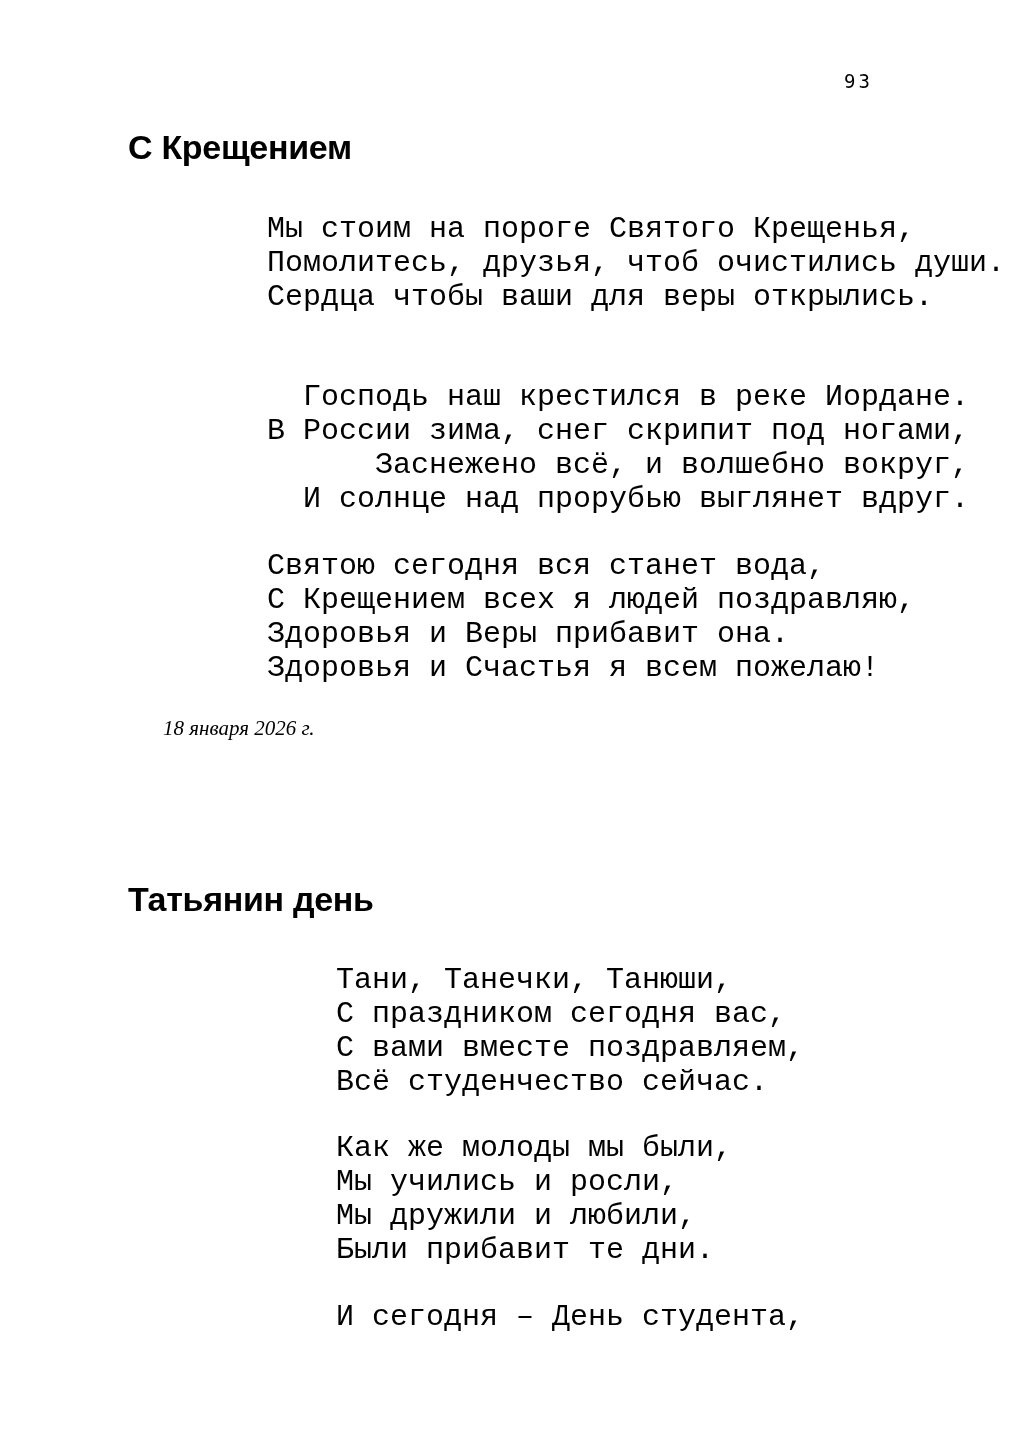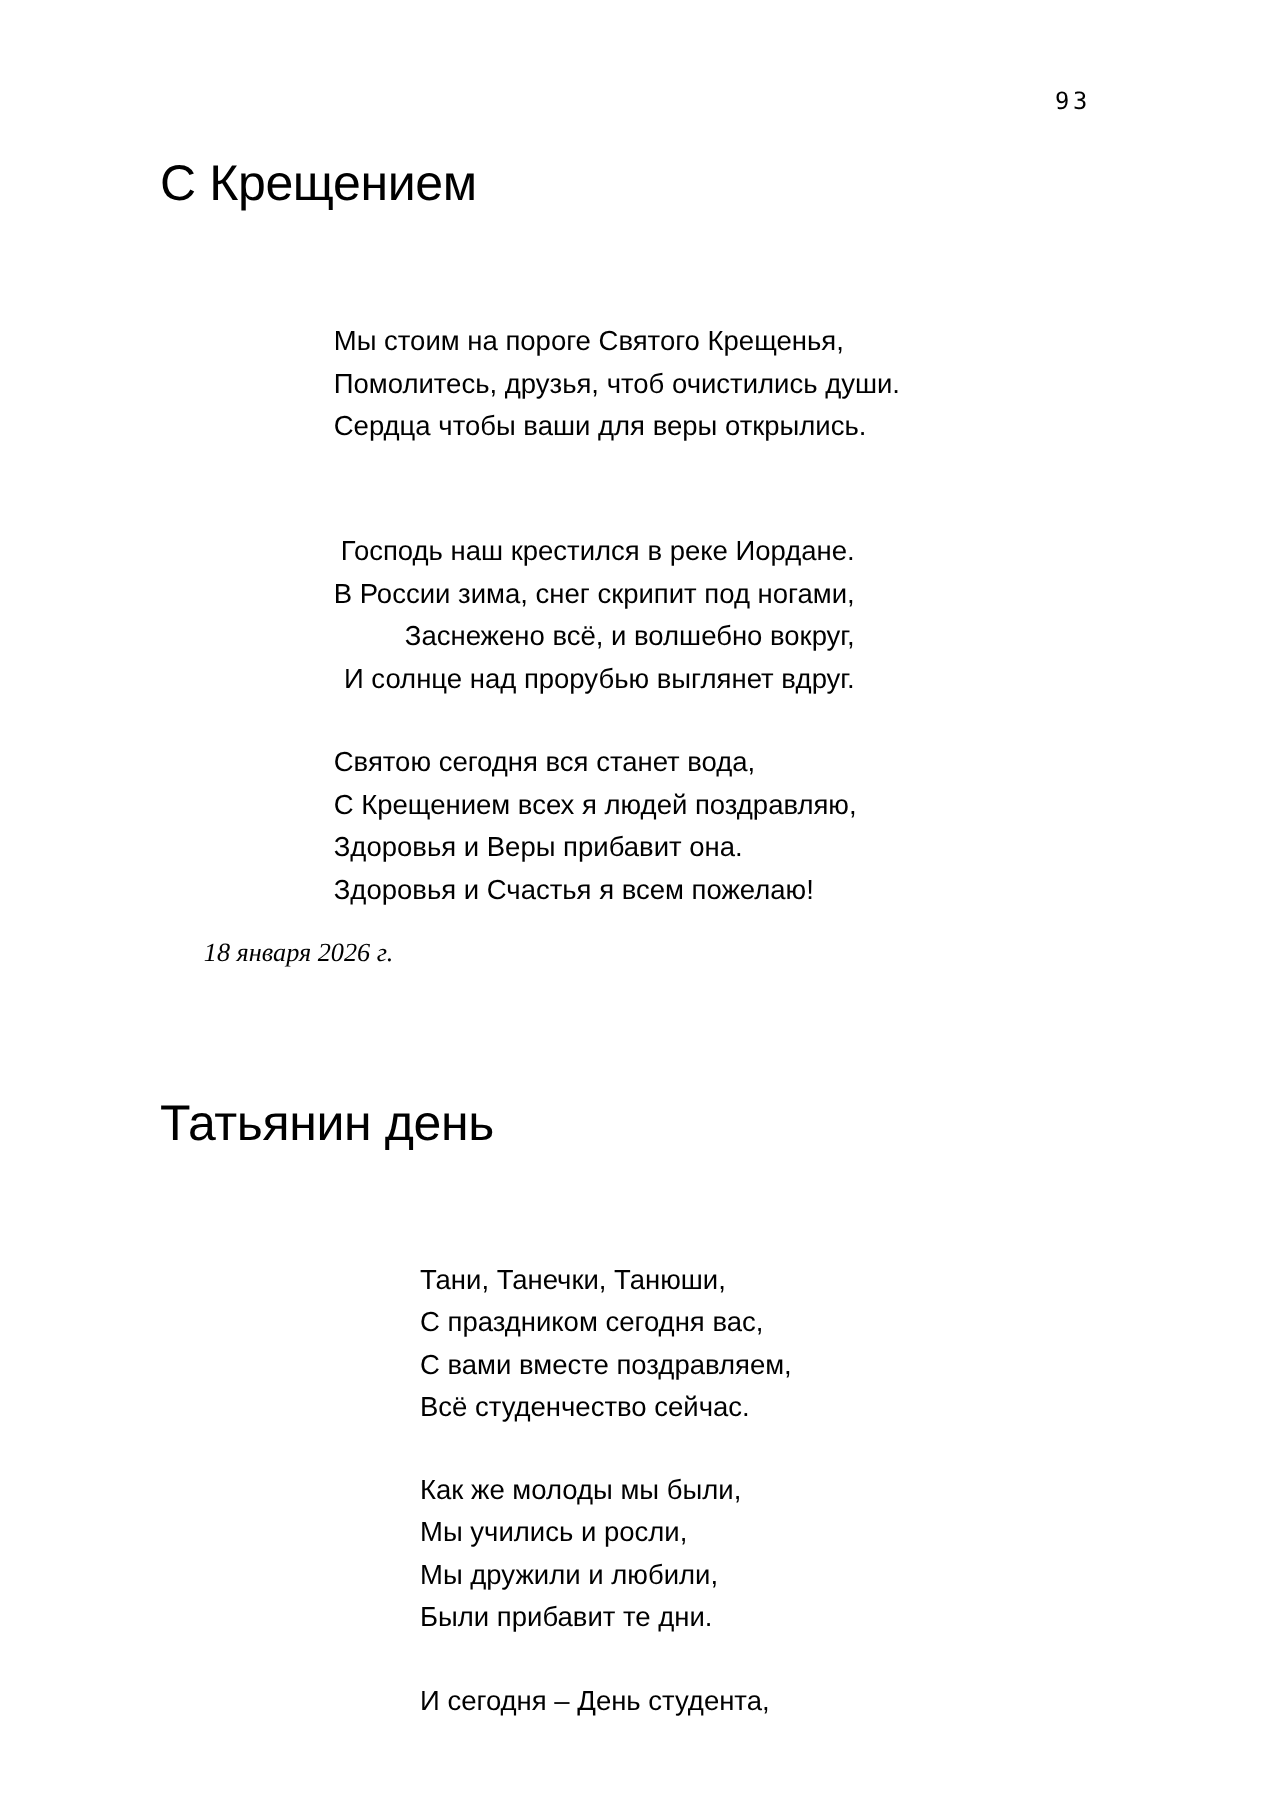"С Крещением" .title { font-size: 40px -> 34px; font-weight: normal -> bold }
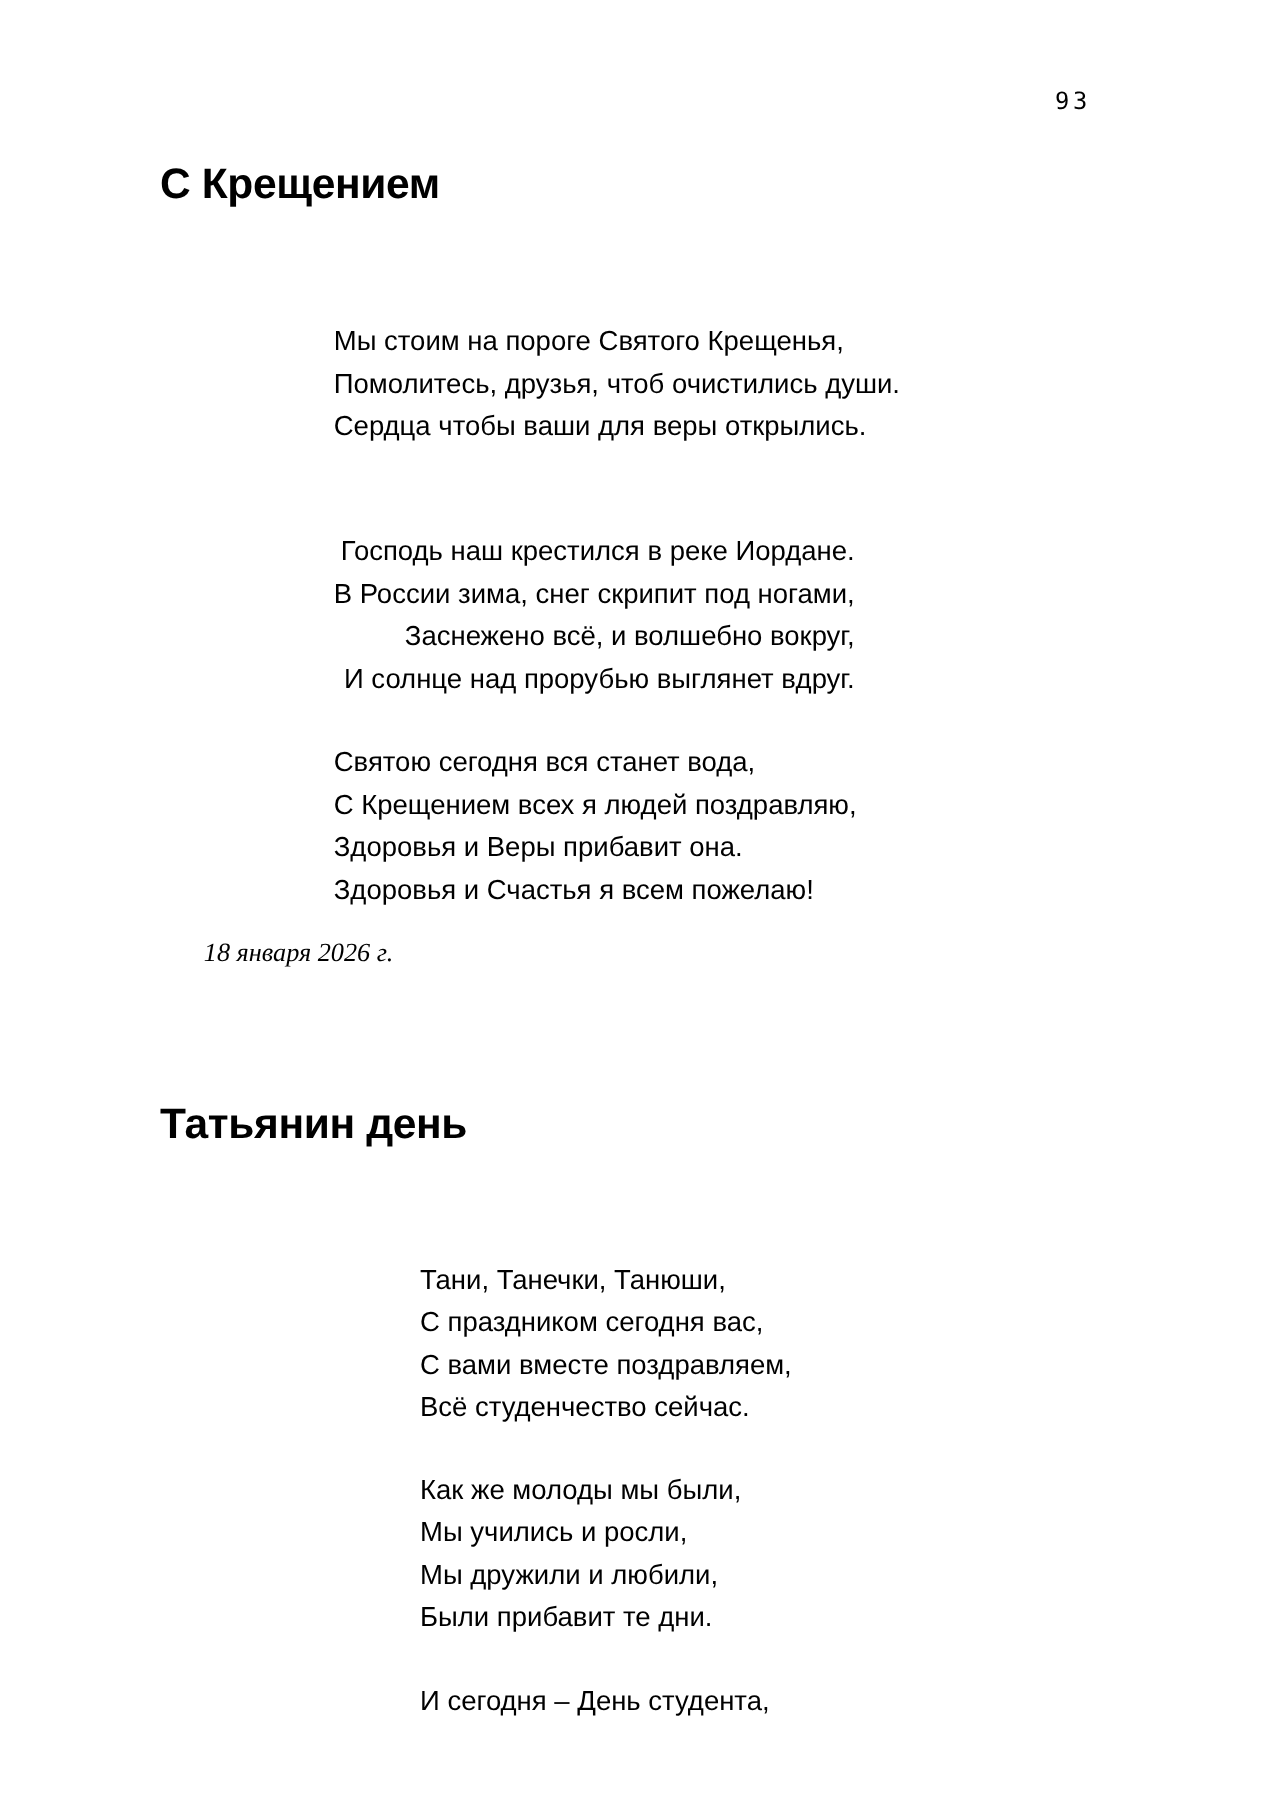"Мы стоим на пороге Святого" .stanza { font-family: Liberation Sans, sans-serif -> Liberation Mono, monospace; font-size: 22px -> 30px; margin-top: 44px -> none }
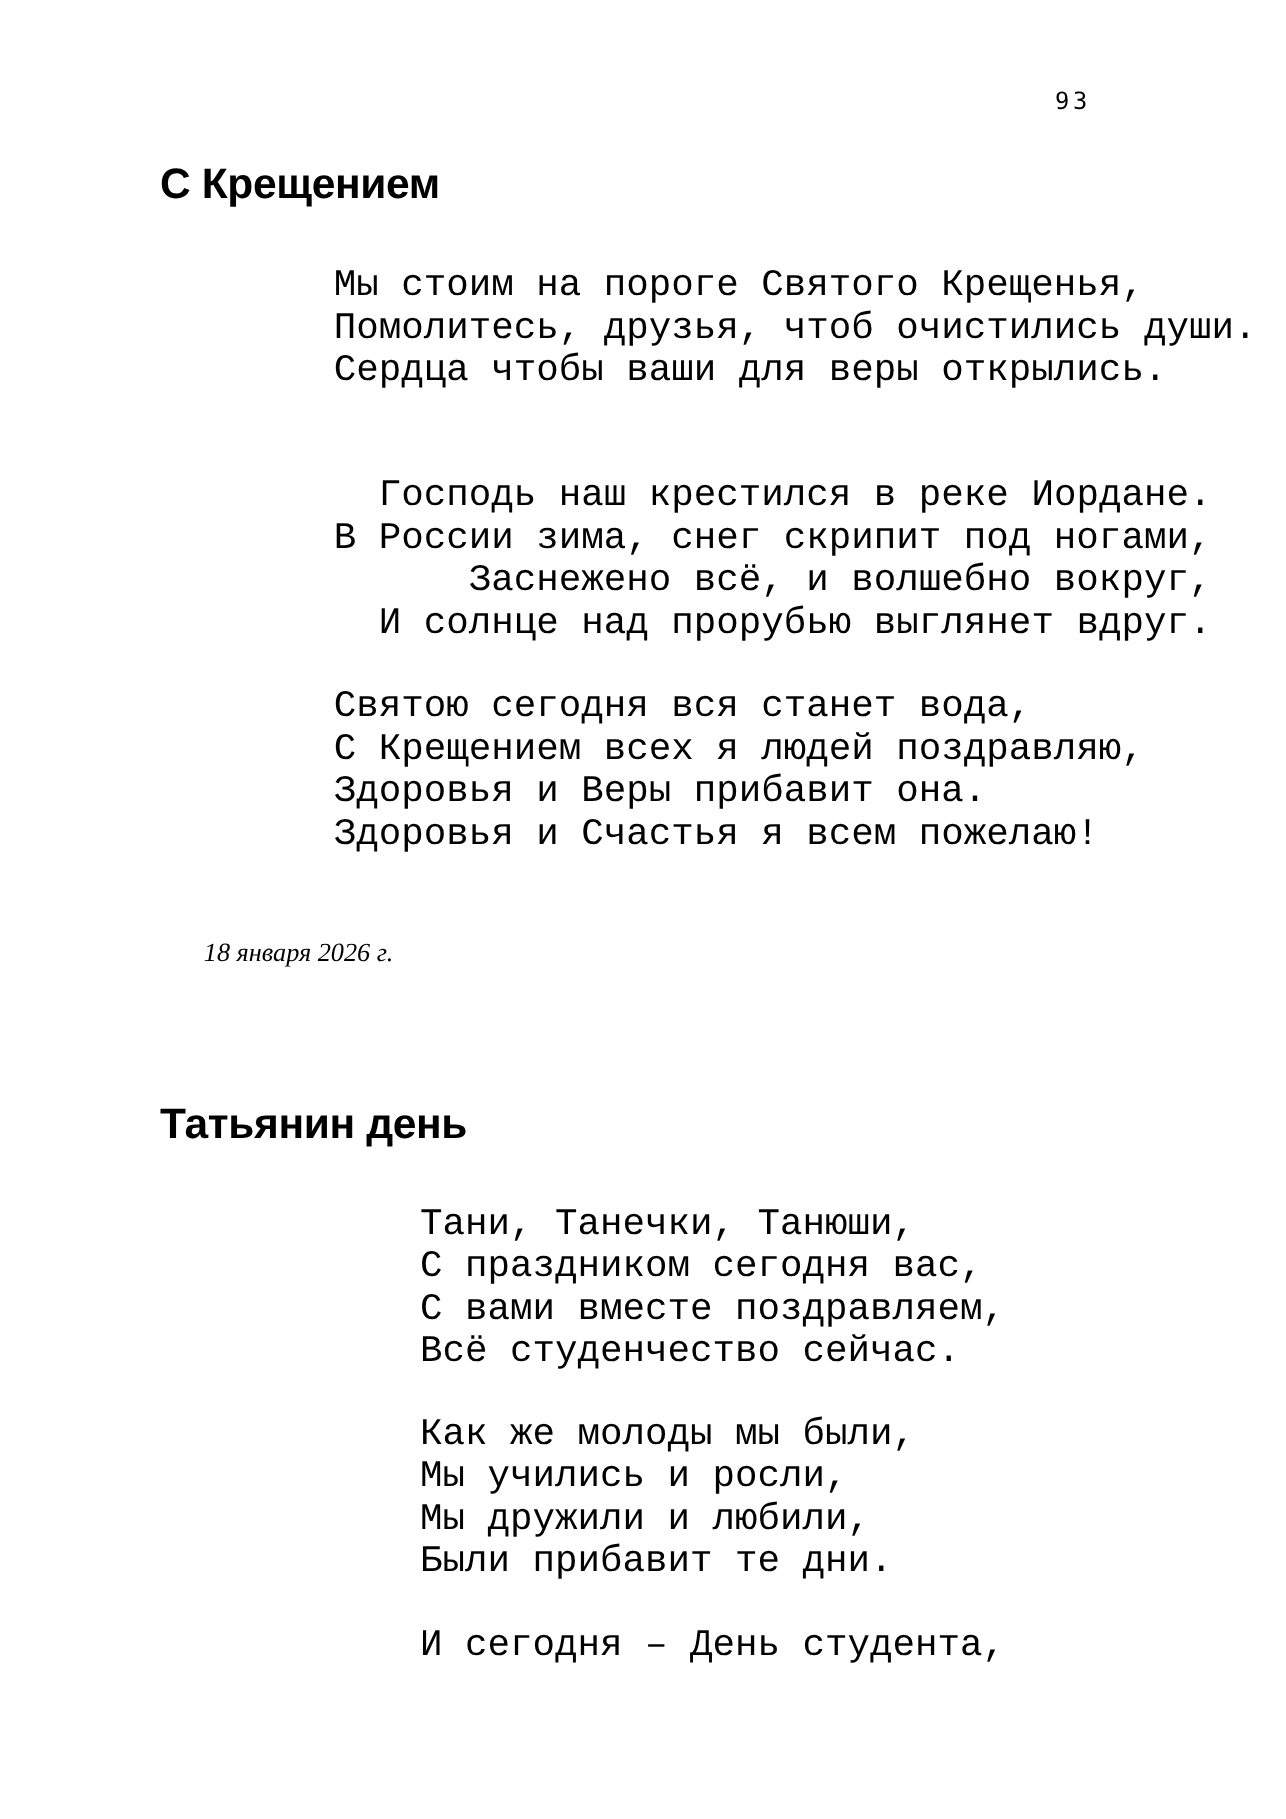"18 января 2026 г." .date { margin-top: 34px -> none }
